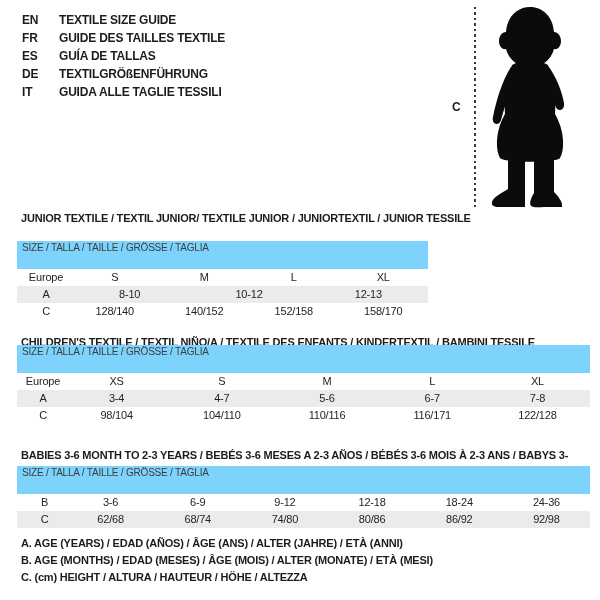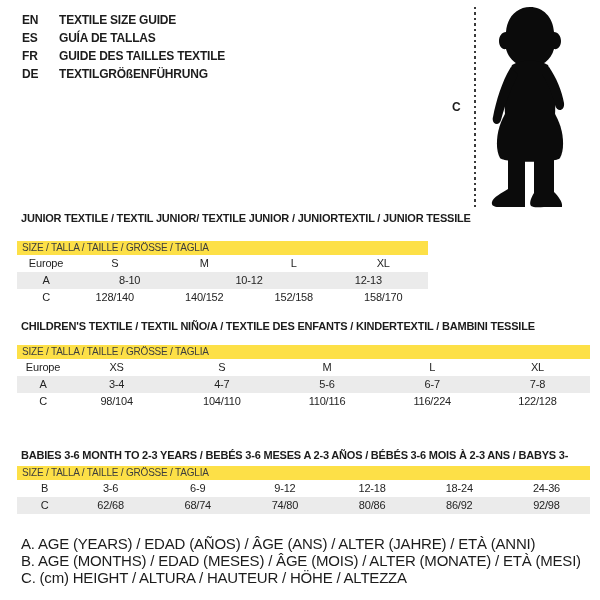"ES" div.lang-row { order: before "FR" -> after "FR" }
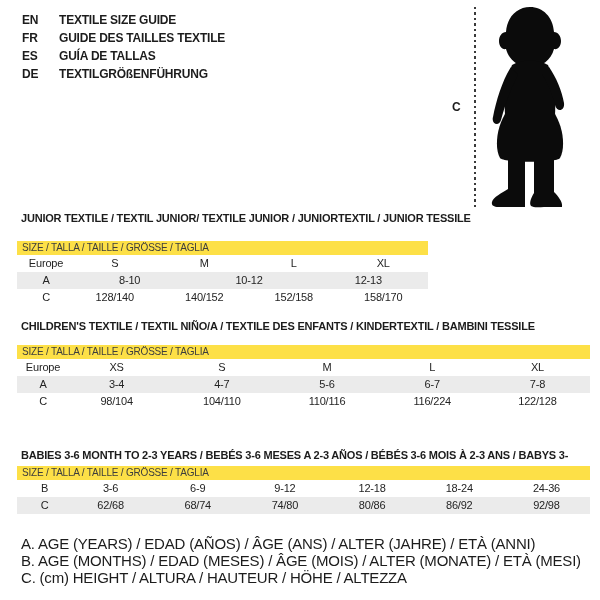"IT" div.lang-row { html: none -> <div> <span>IT</span> <span>GUIDA ALLE TAGLIE TESSILI</span> </div> }
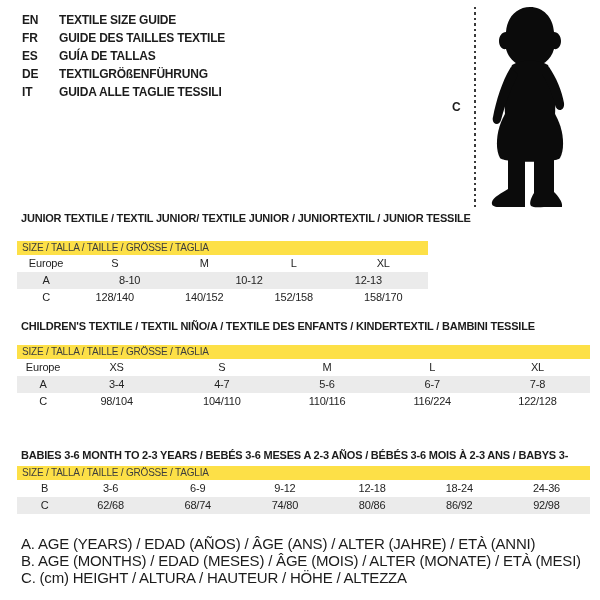"SIZE / TALLA / TAILLE" .size-bar { background: #fde047 -> #7dd3fc; height: 14px -> 28px }
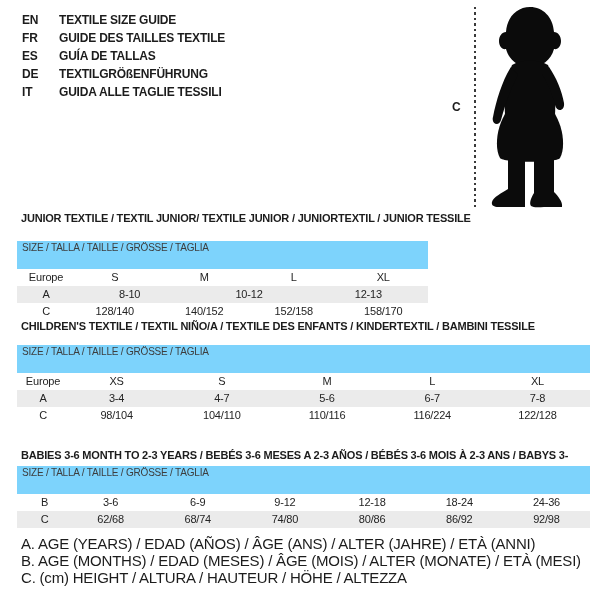"CHILDREN'S TEXTILE / TEXTIL NIÑO/A" .title2 { top: 320px -> 336px }
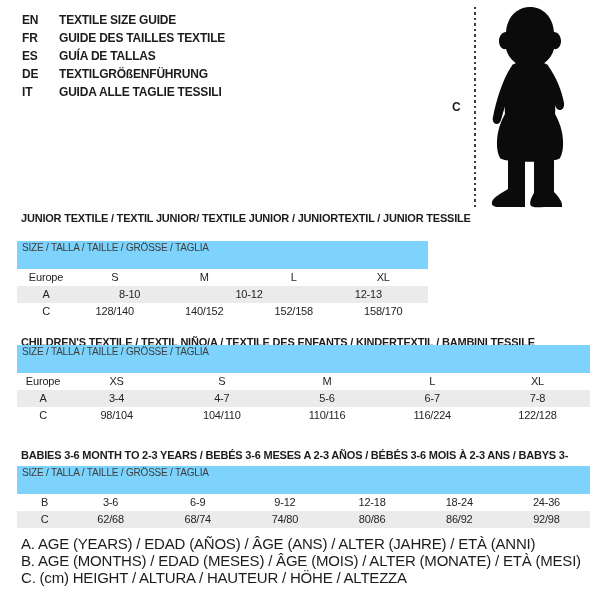"116/224" span.cell { text: 116/224 -> 116/171 }
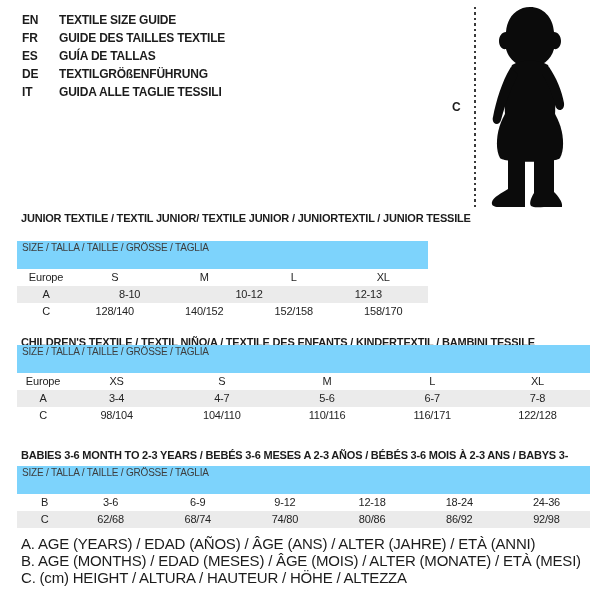"A. AGE (YEARS) / EDAD" .fline { font-size: 15px -> 11px; font-weight: normal -> bold }
